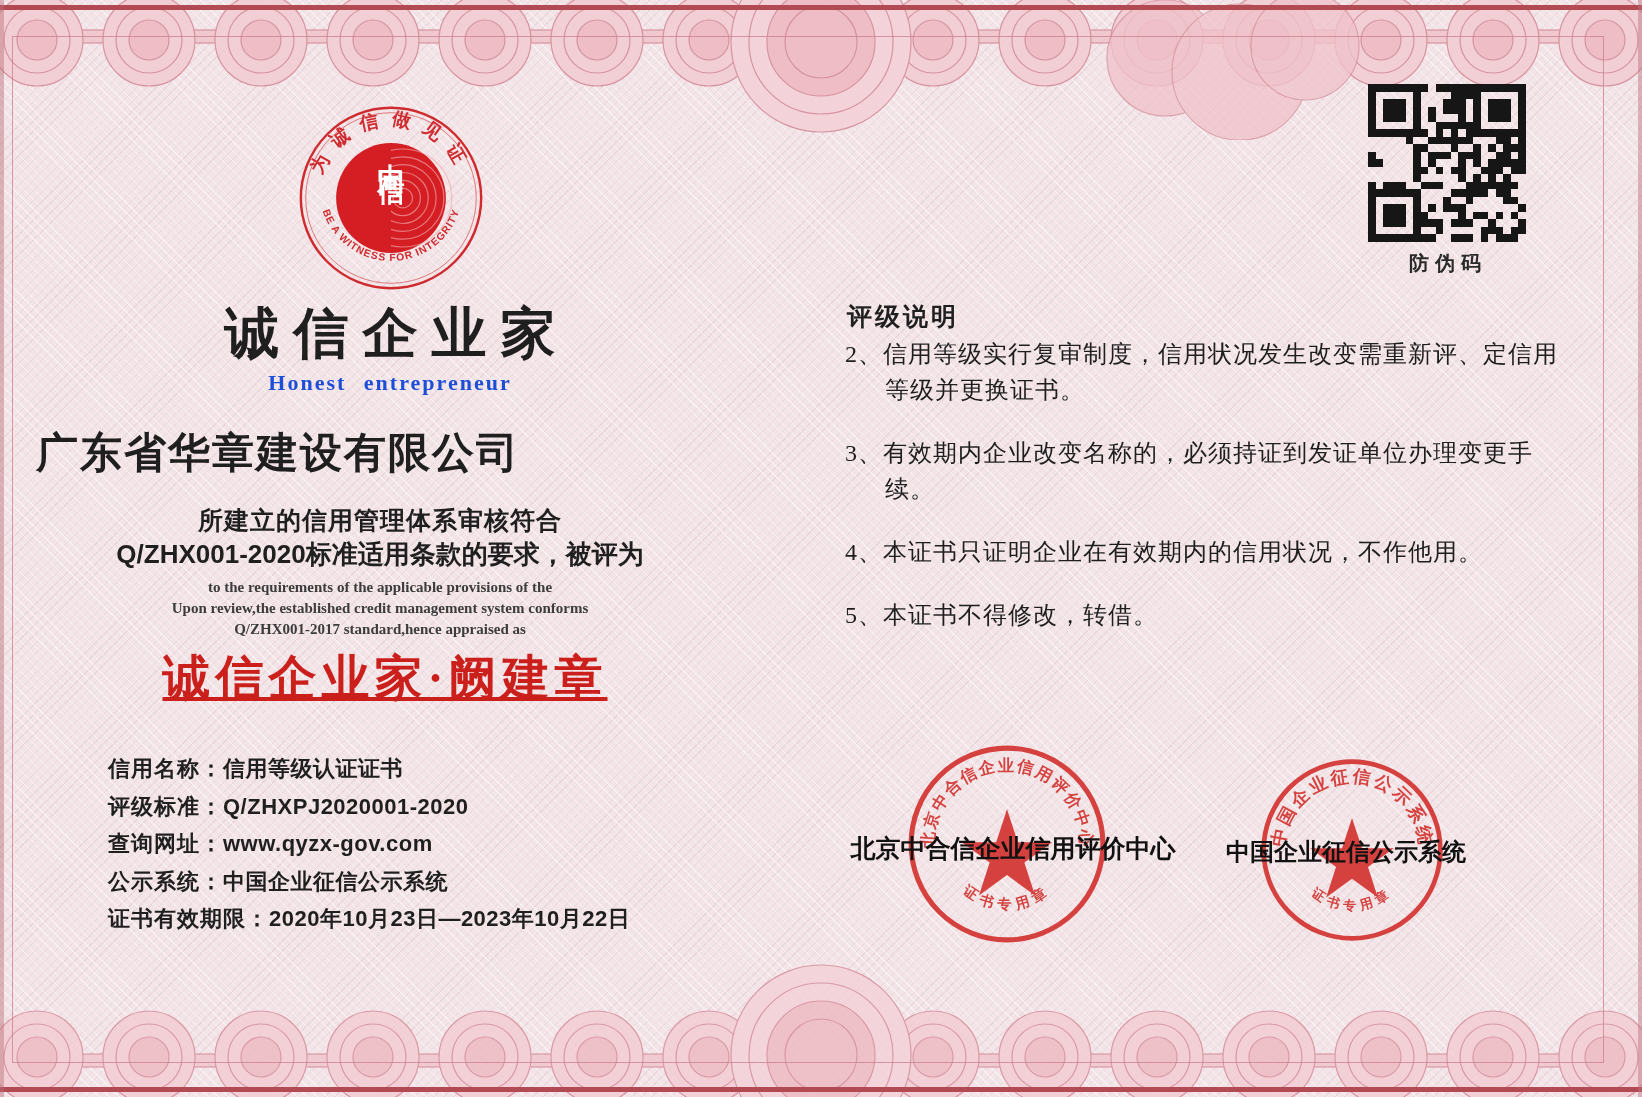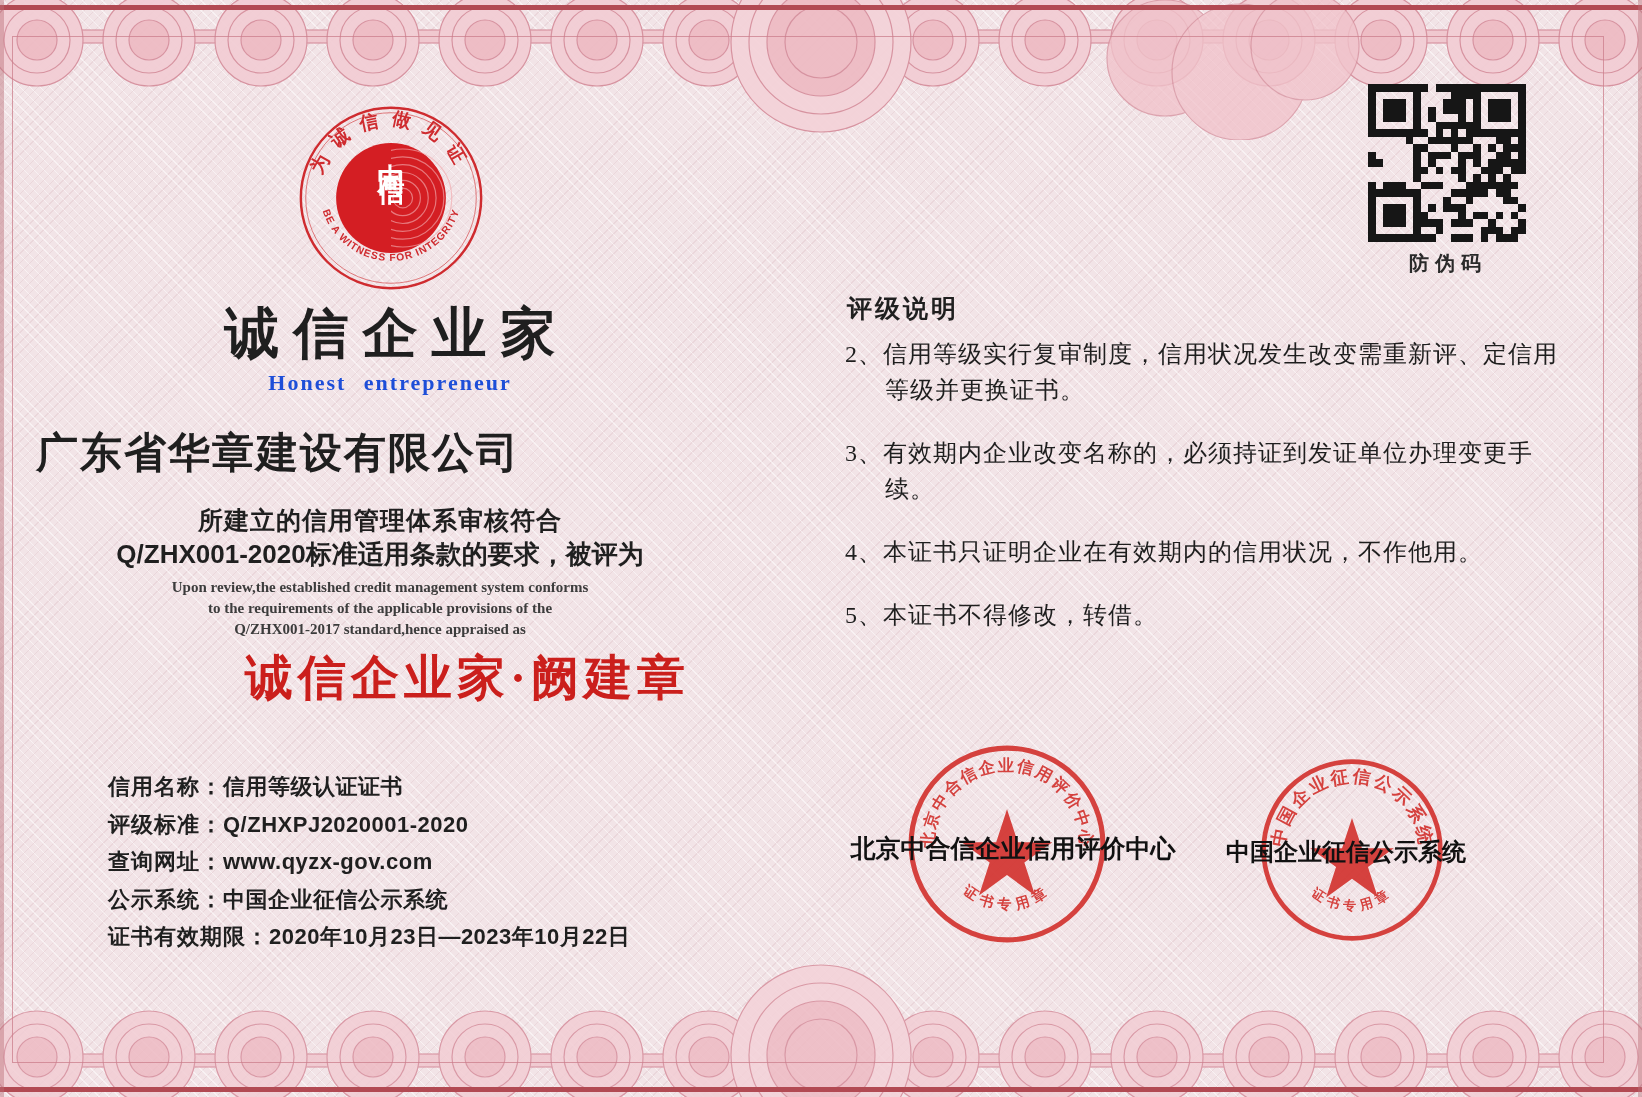"评级说明" .notes-heading { top: 292px -> 300px }
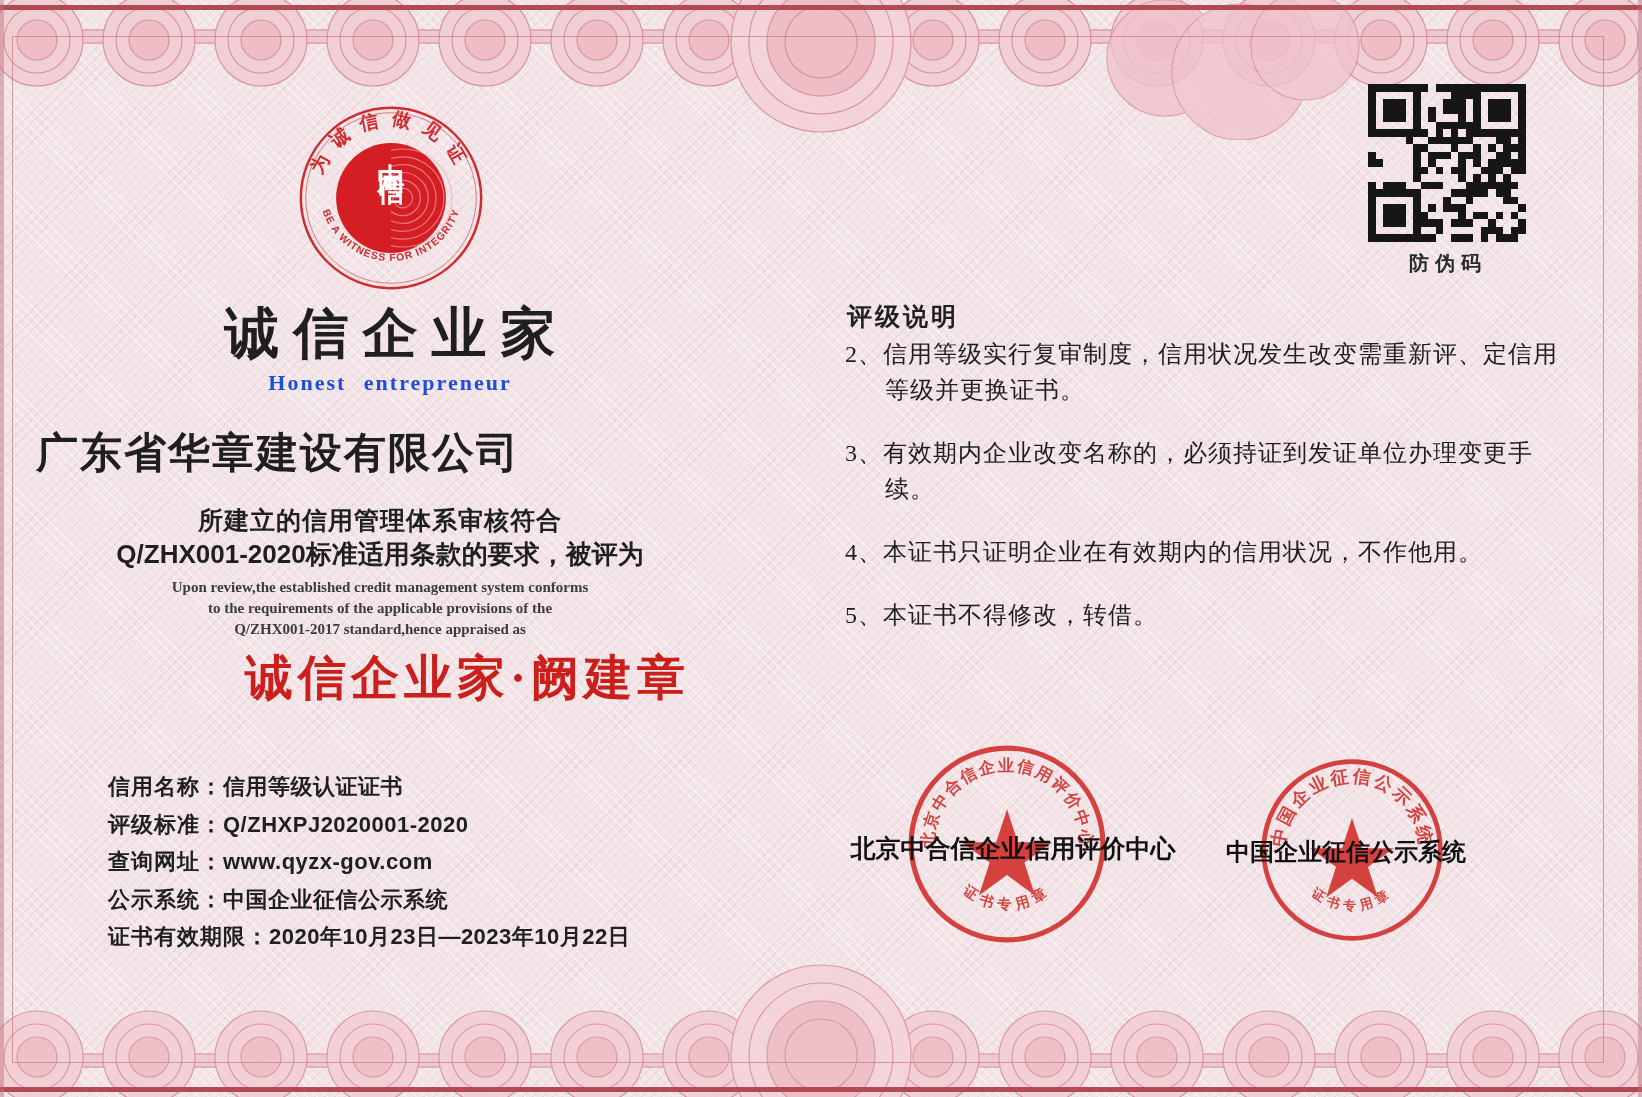"Upon review,the established credit" div { order: before "to the requirements of the" -> after "to the requirements of the" }
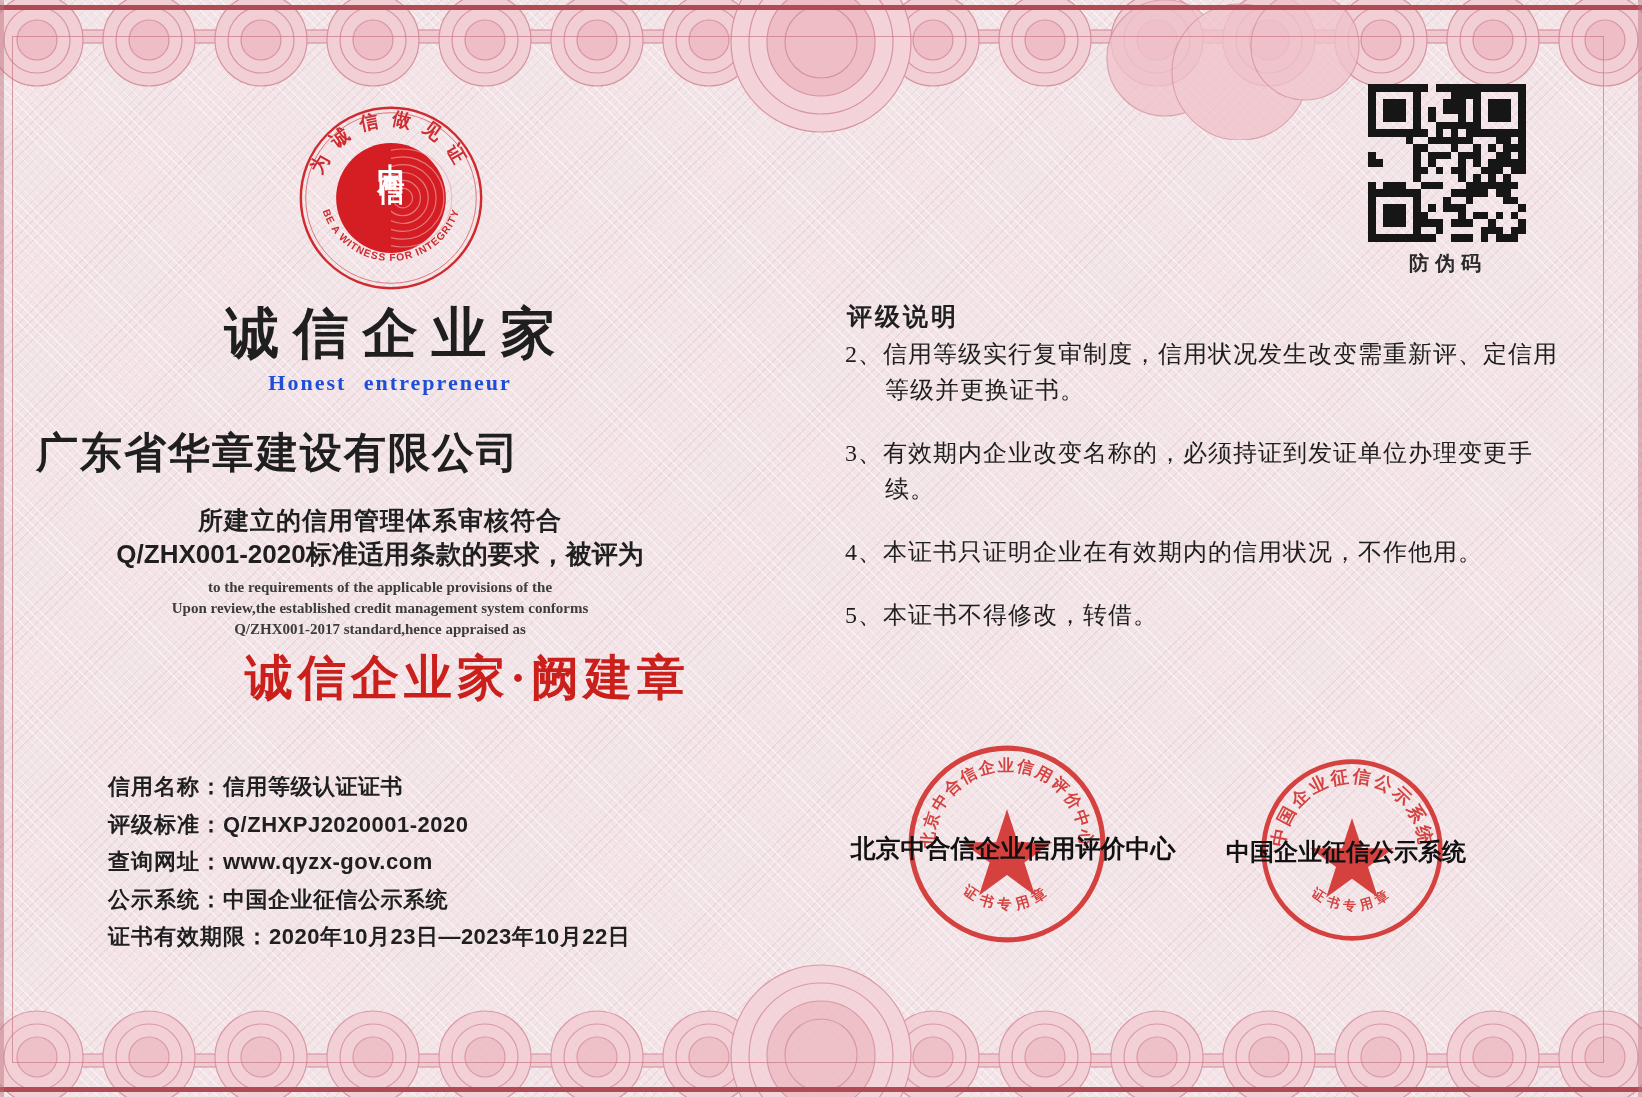"诚信企业家·阙建章" .award-title { text-align: right -> center; text-decoration: none -> underline }
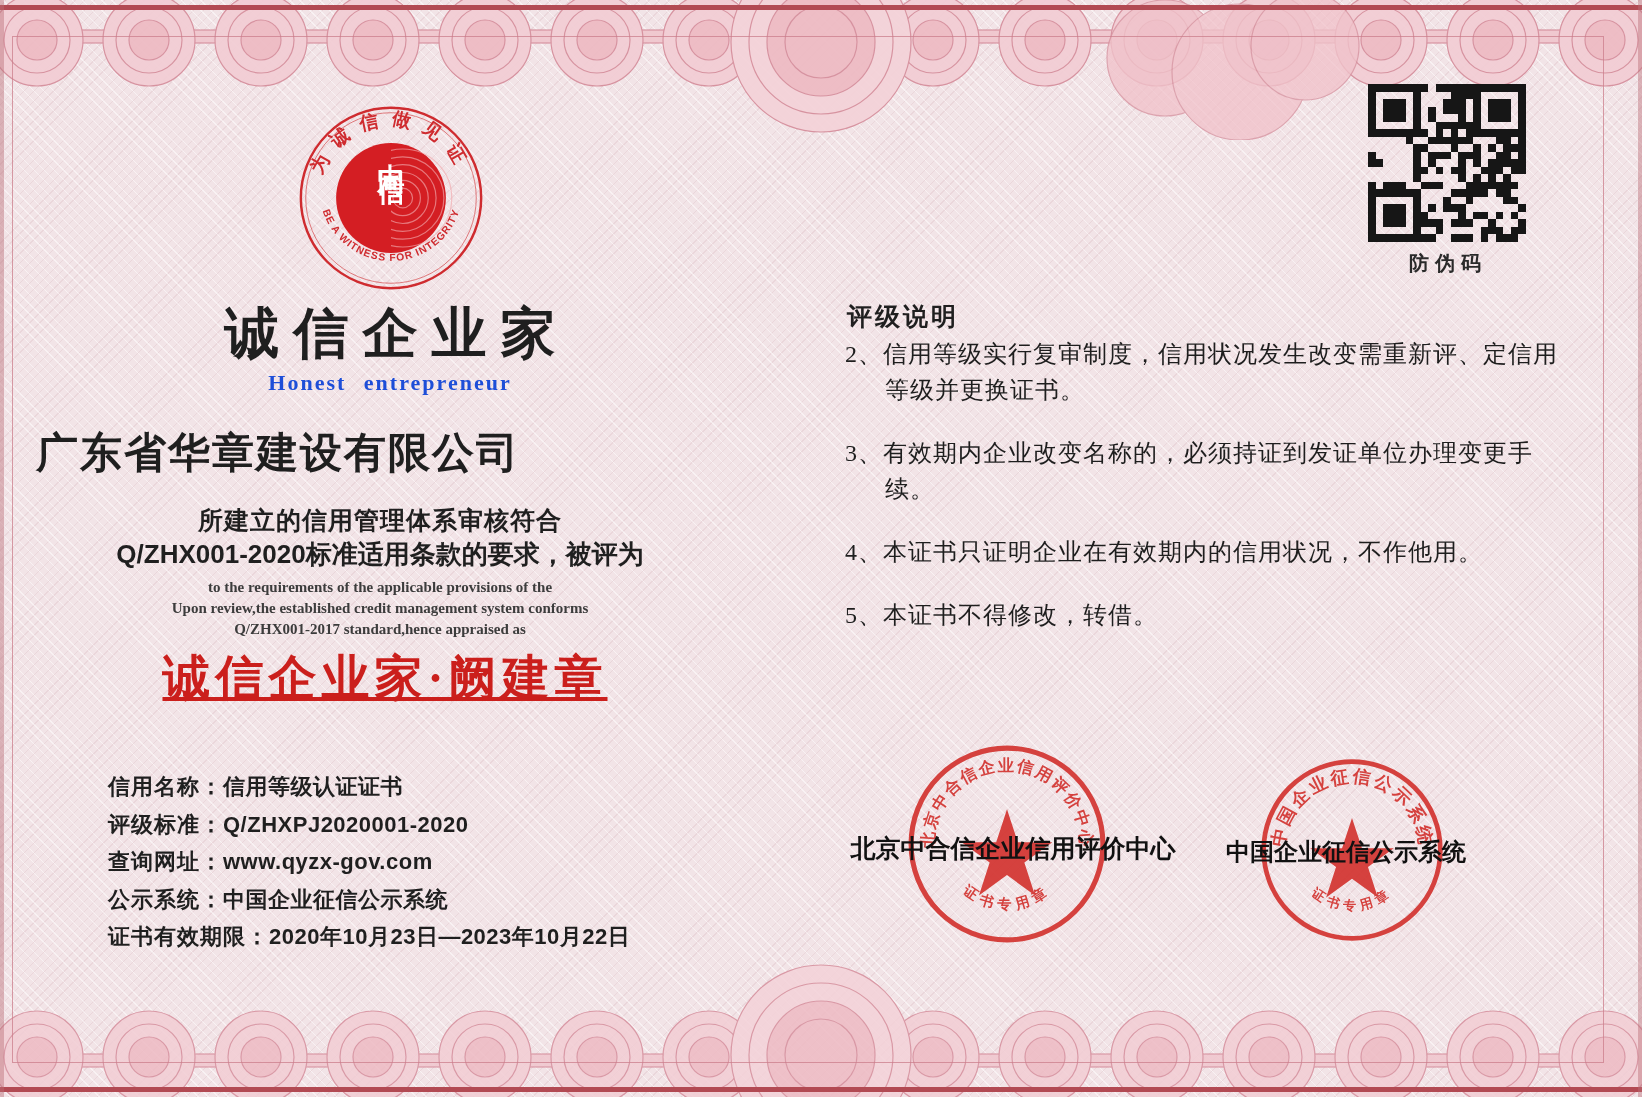"信用名称：信用等级认证证书" .details { top: 768px -> 750px }
